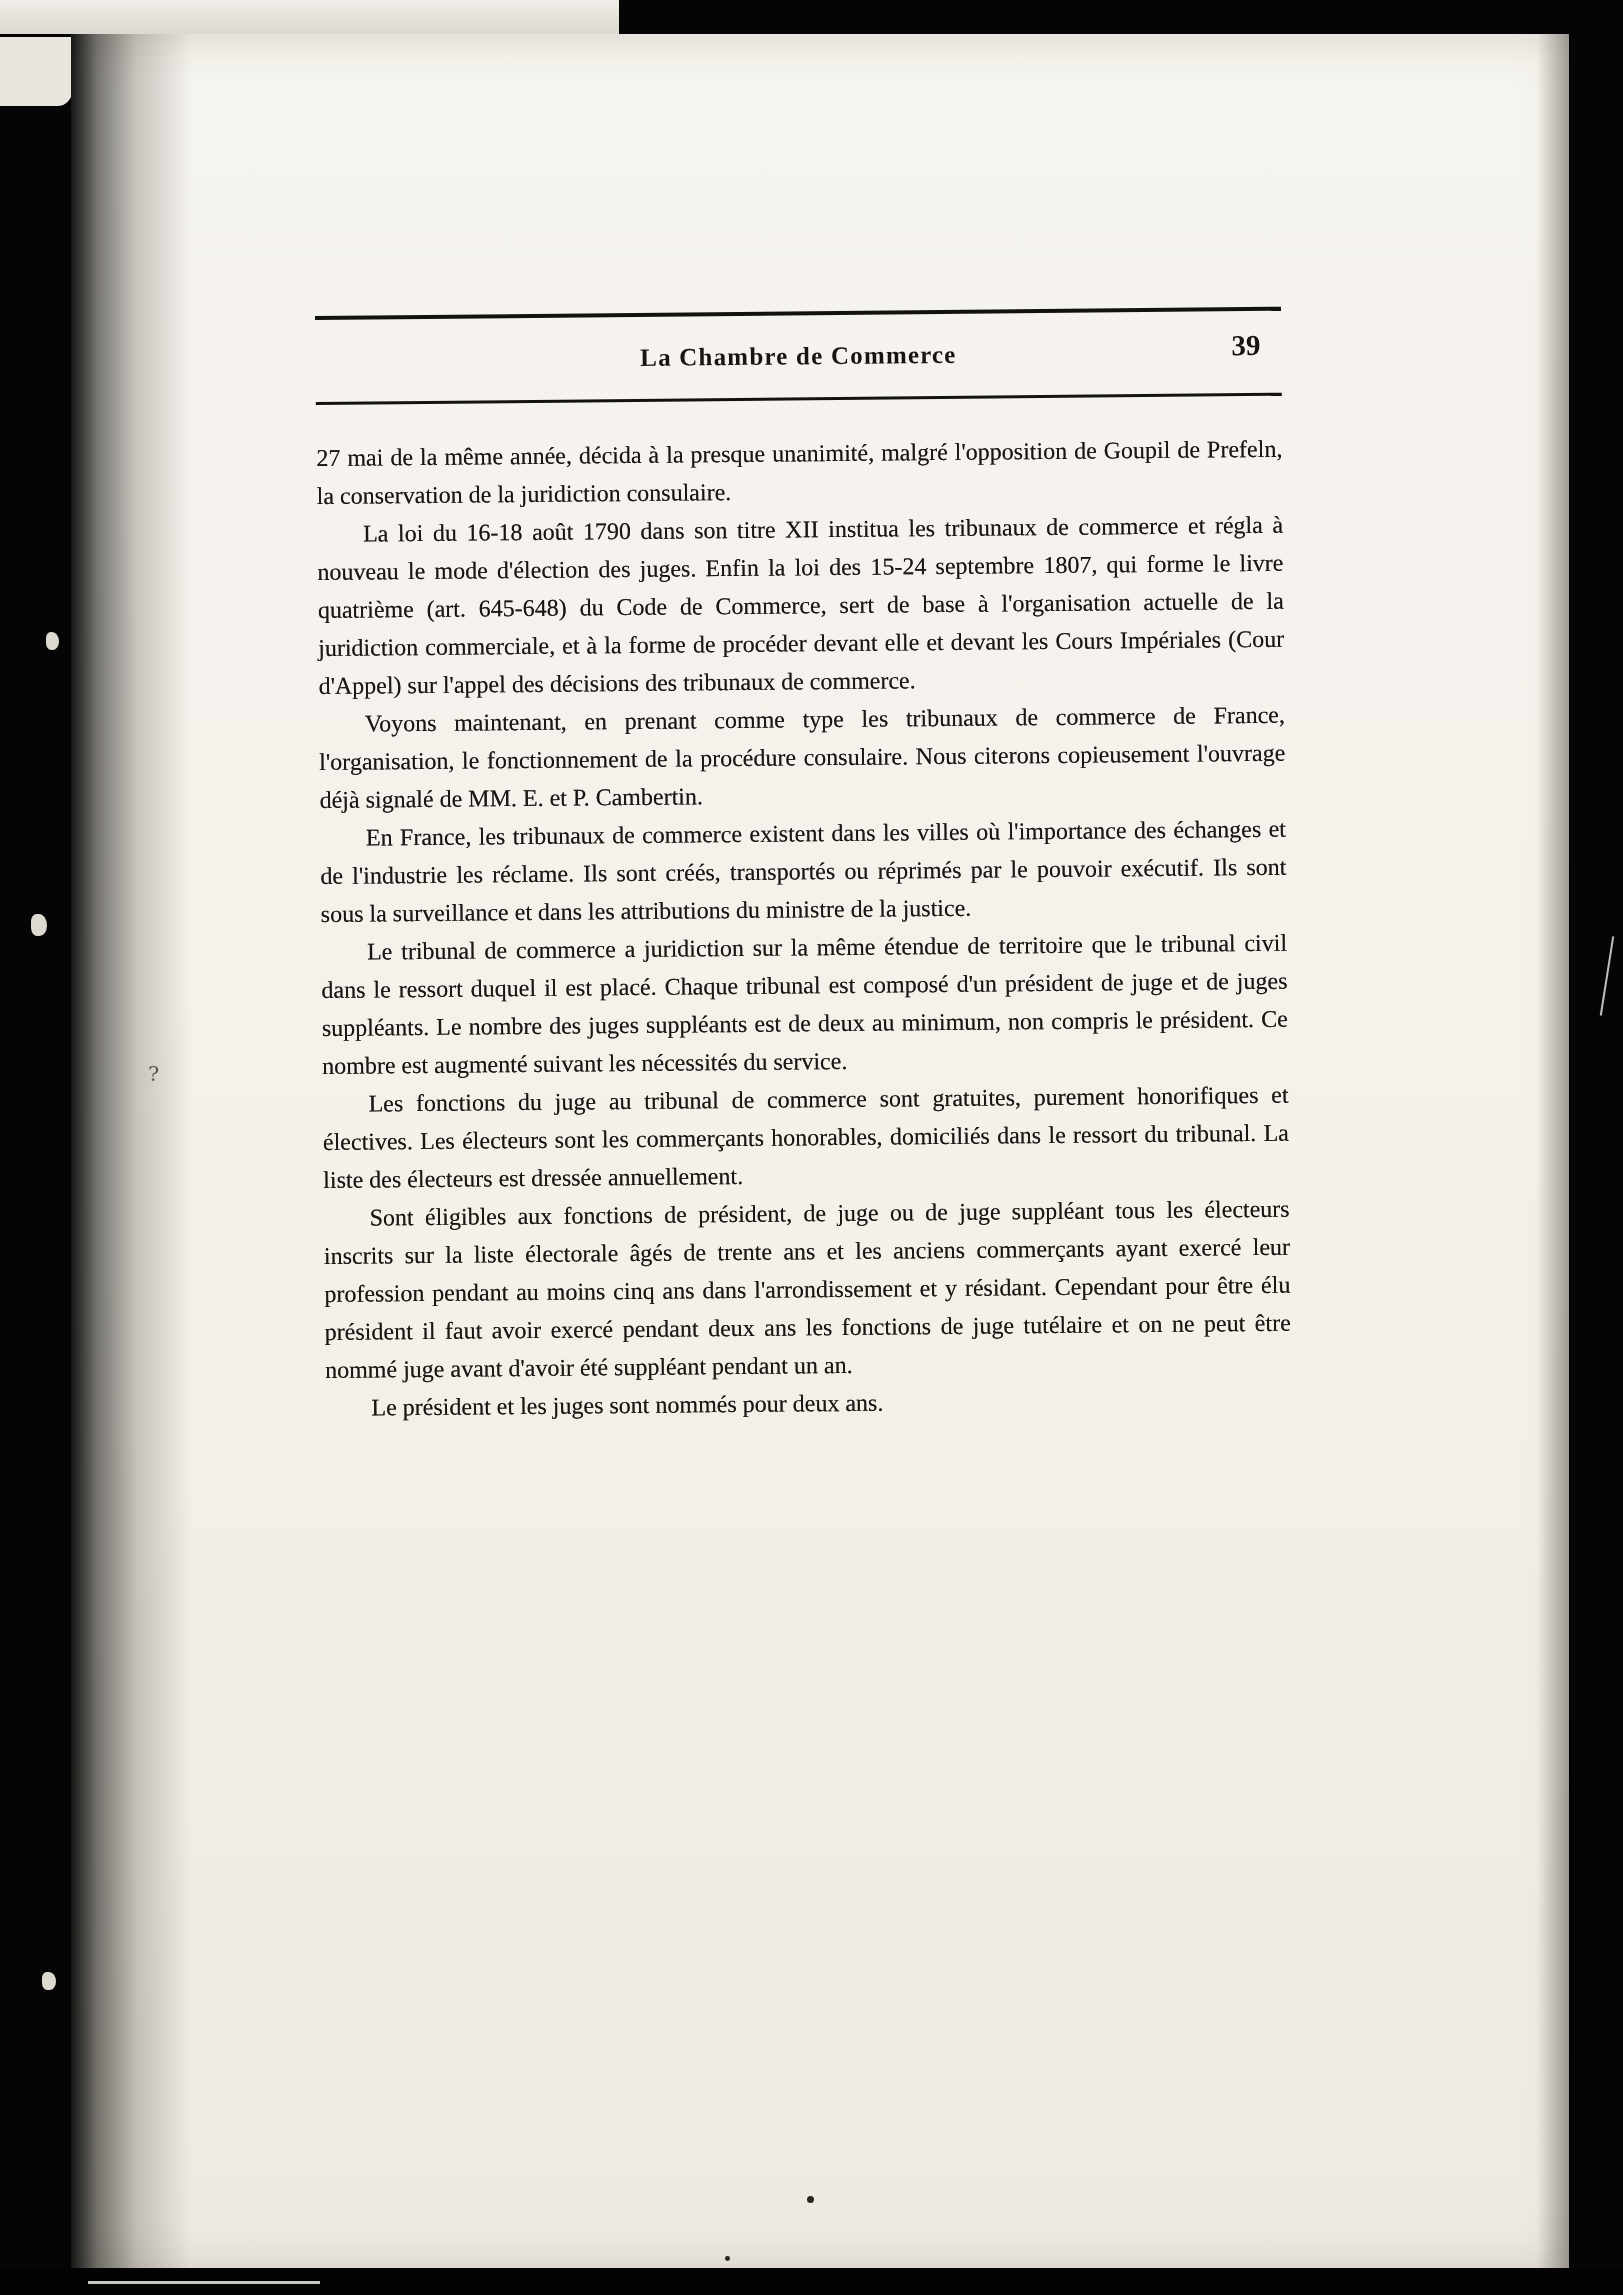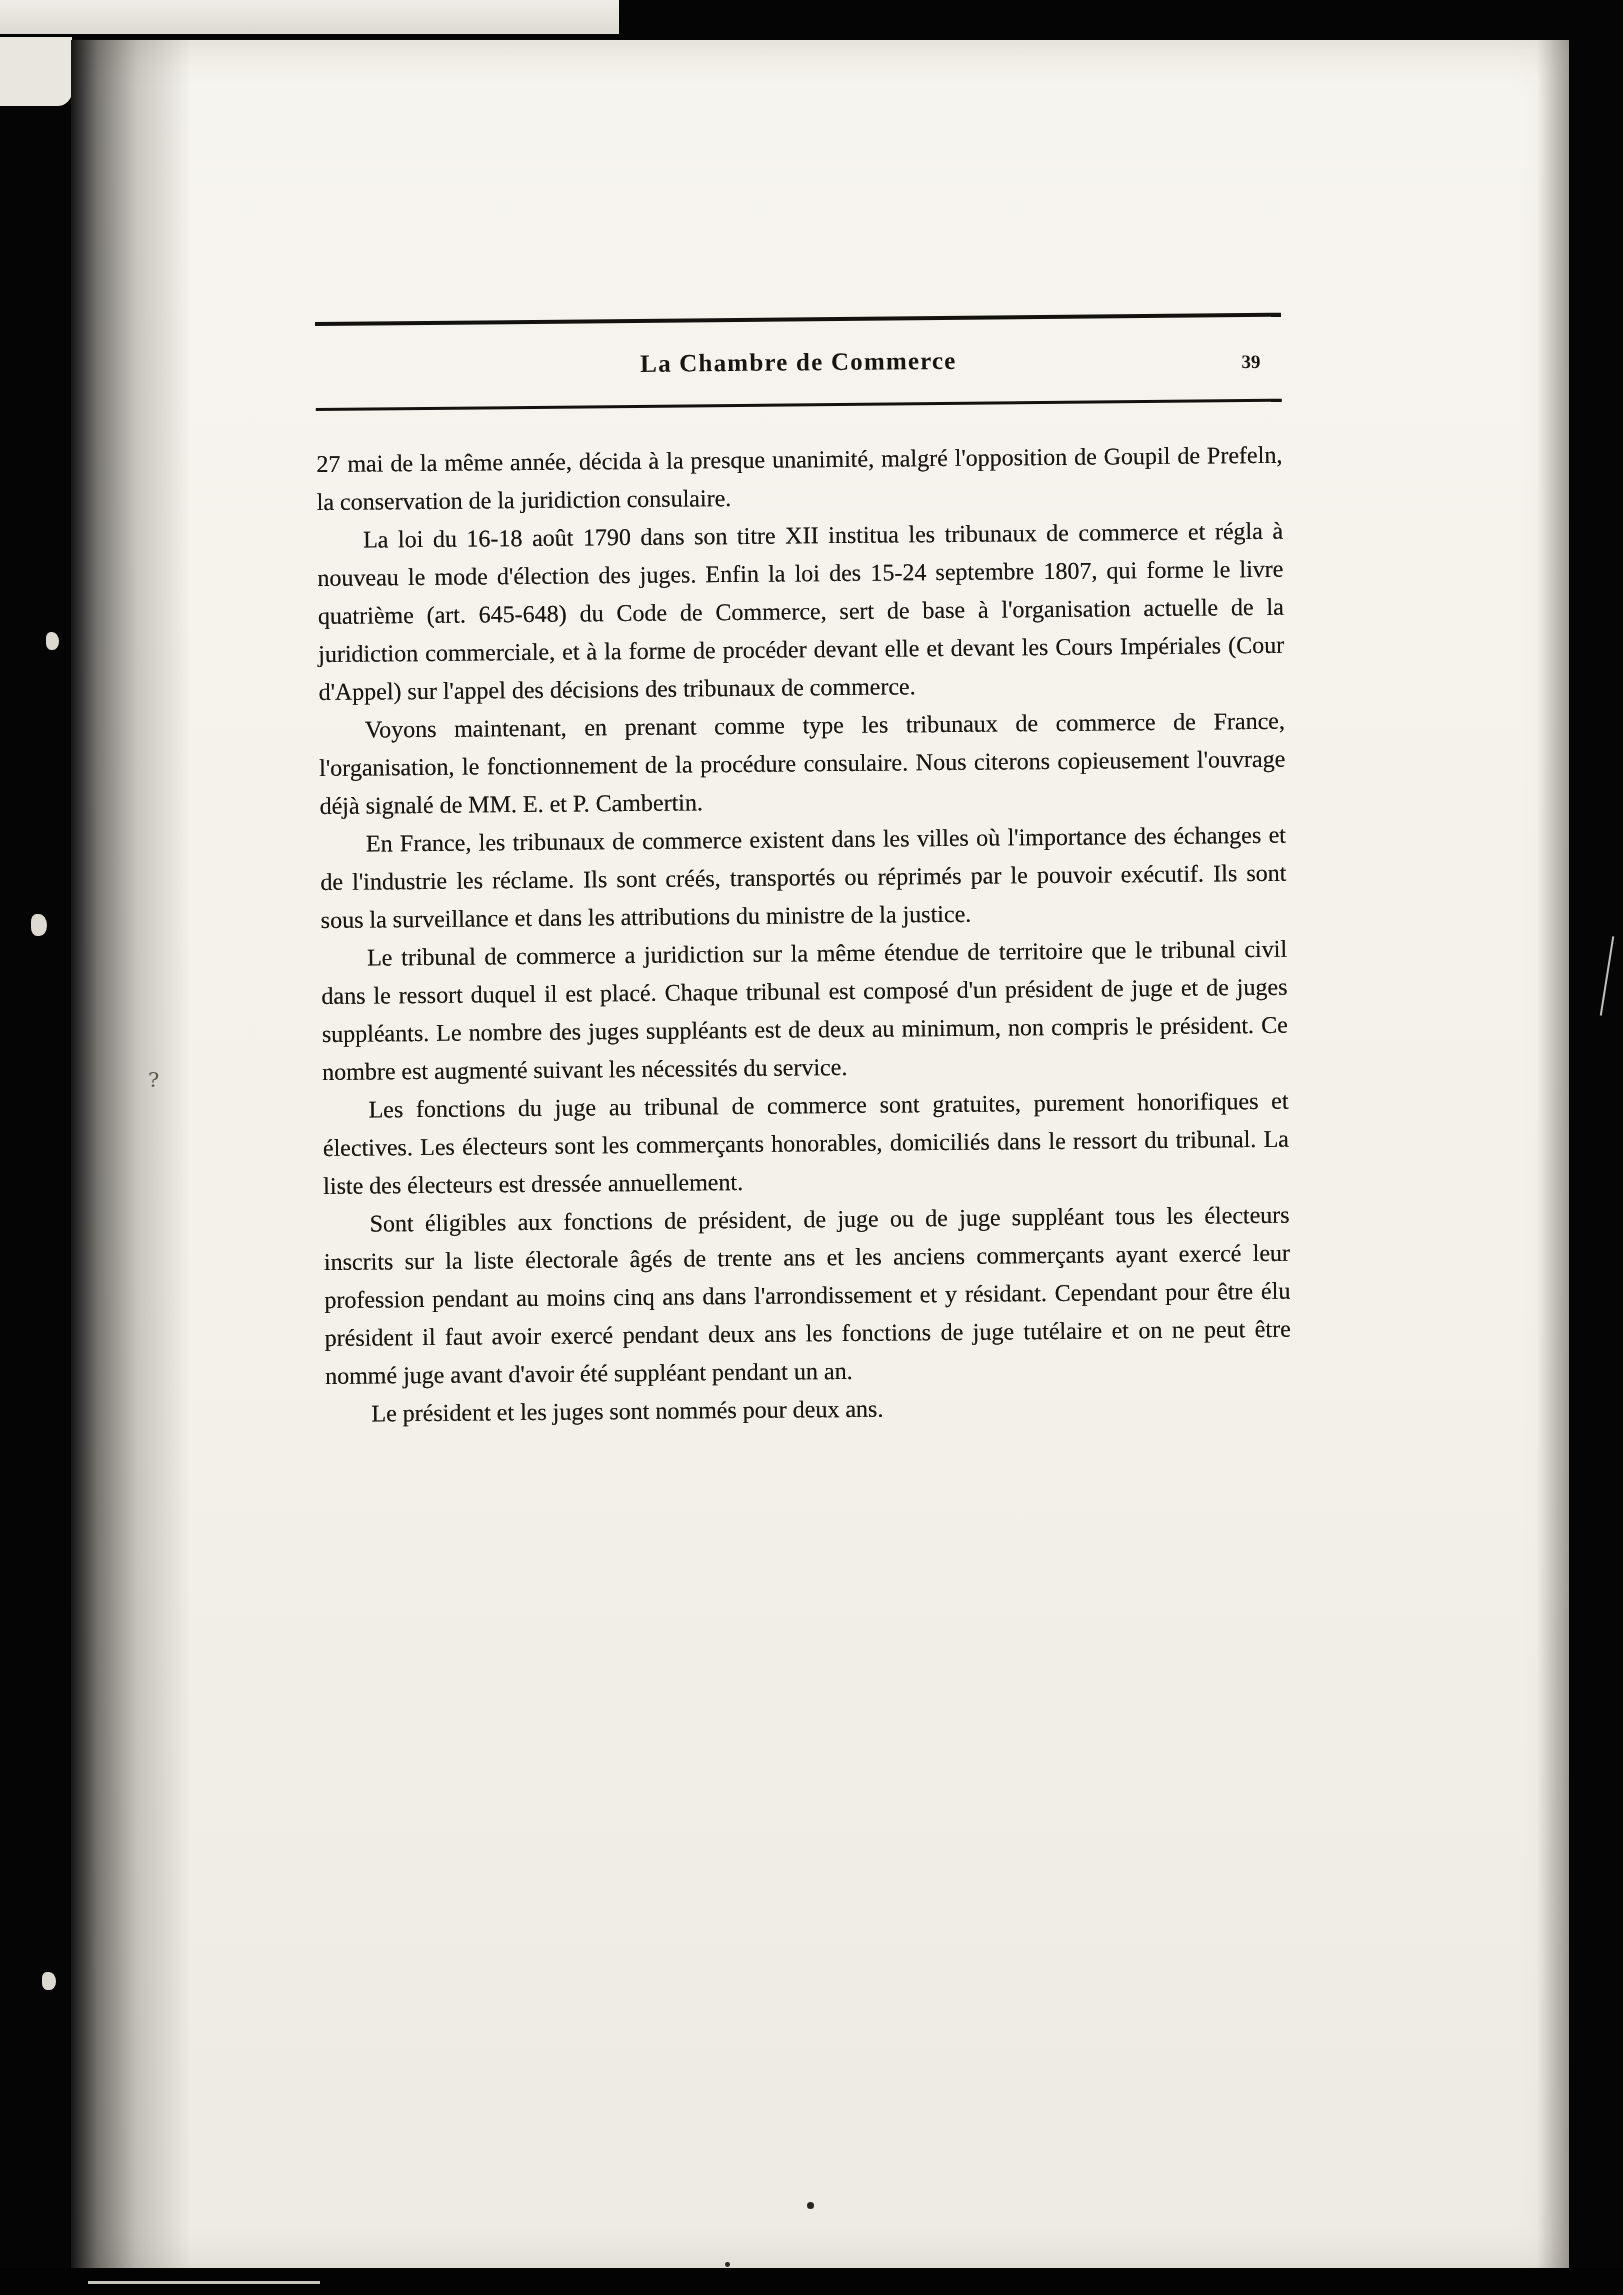"La Chambre de Commerce" .paper { top: 40px -> 34px }
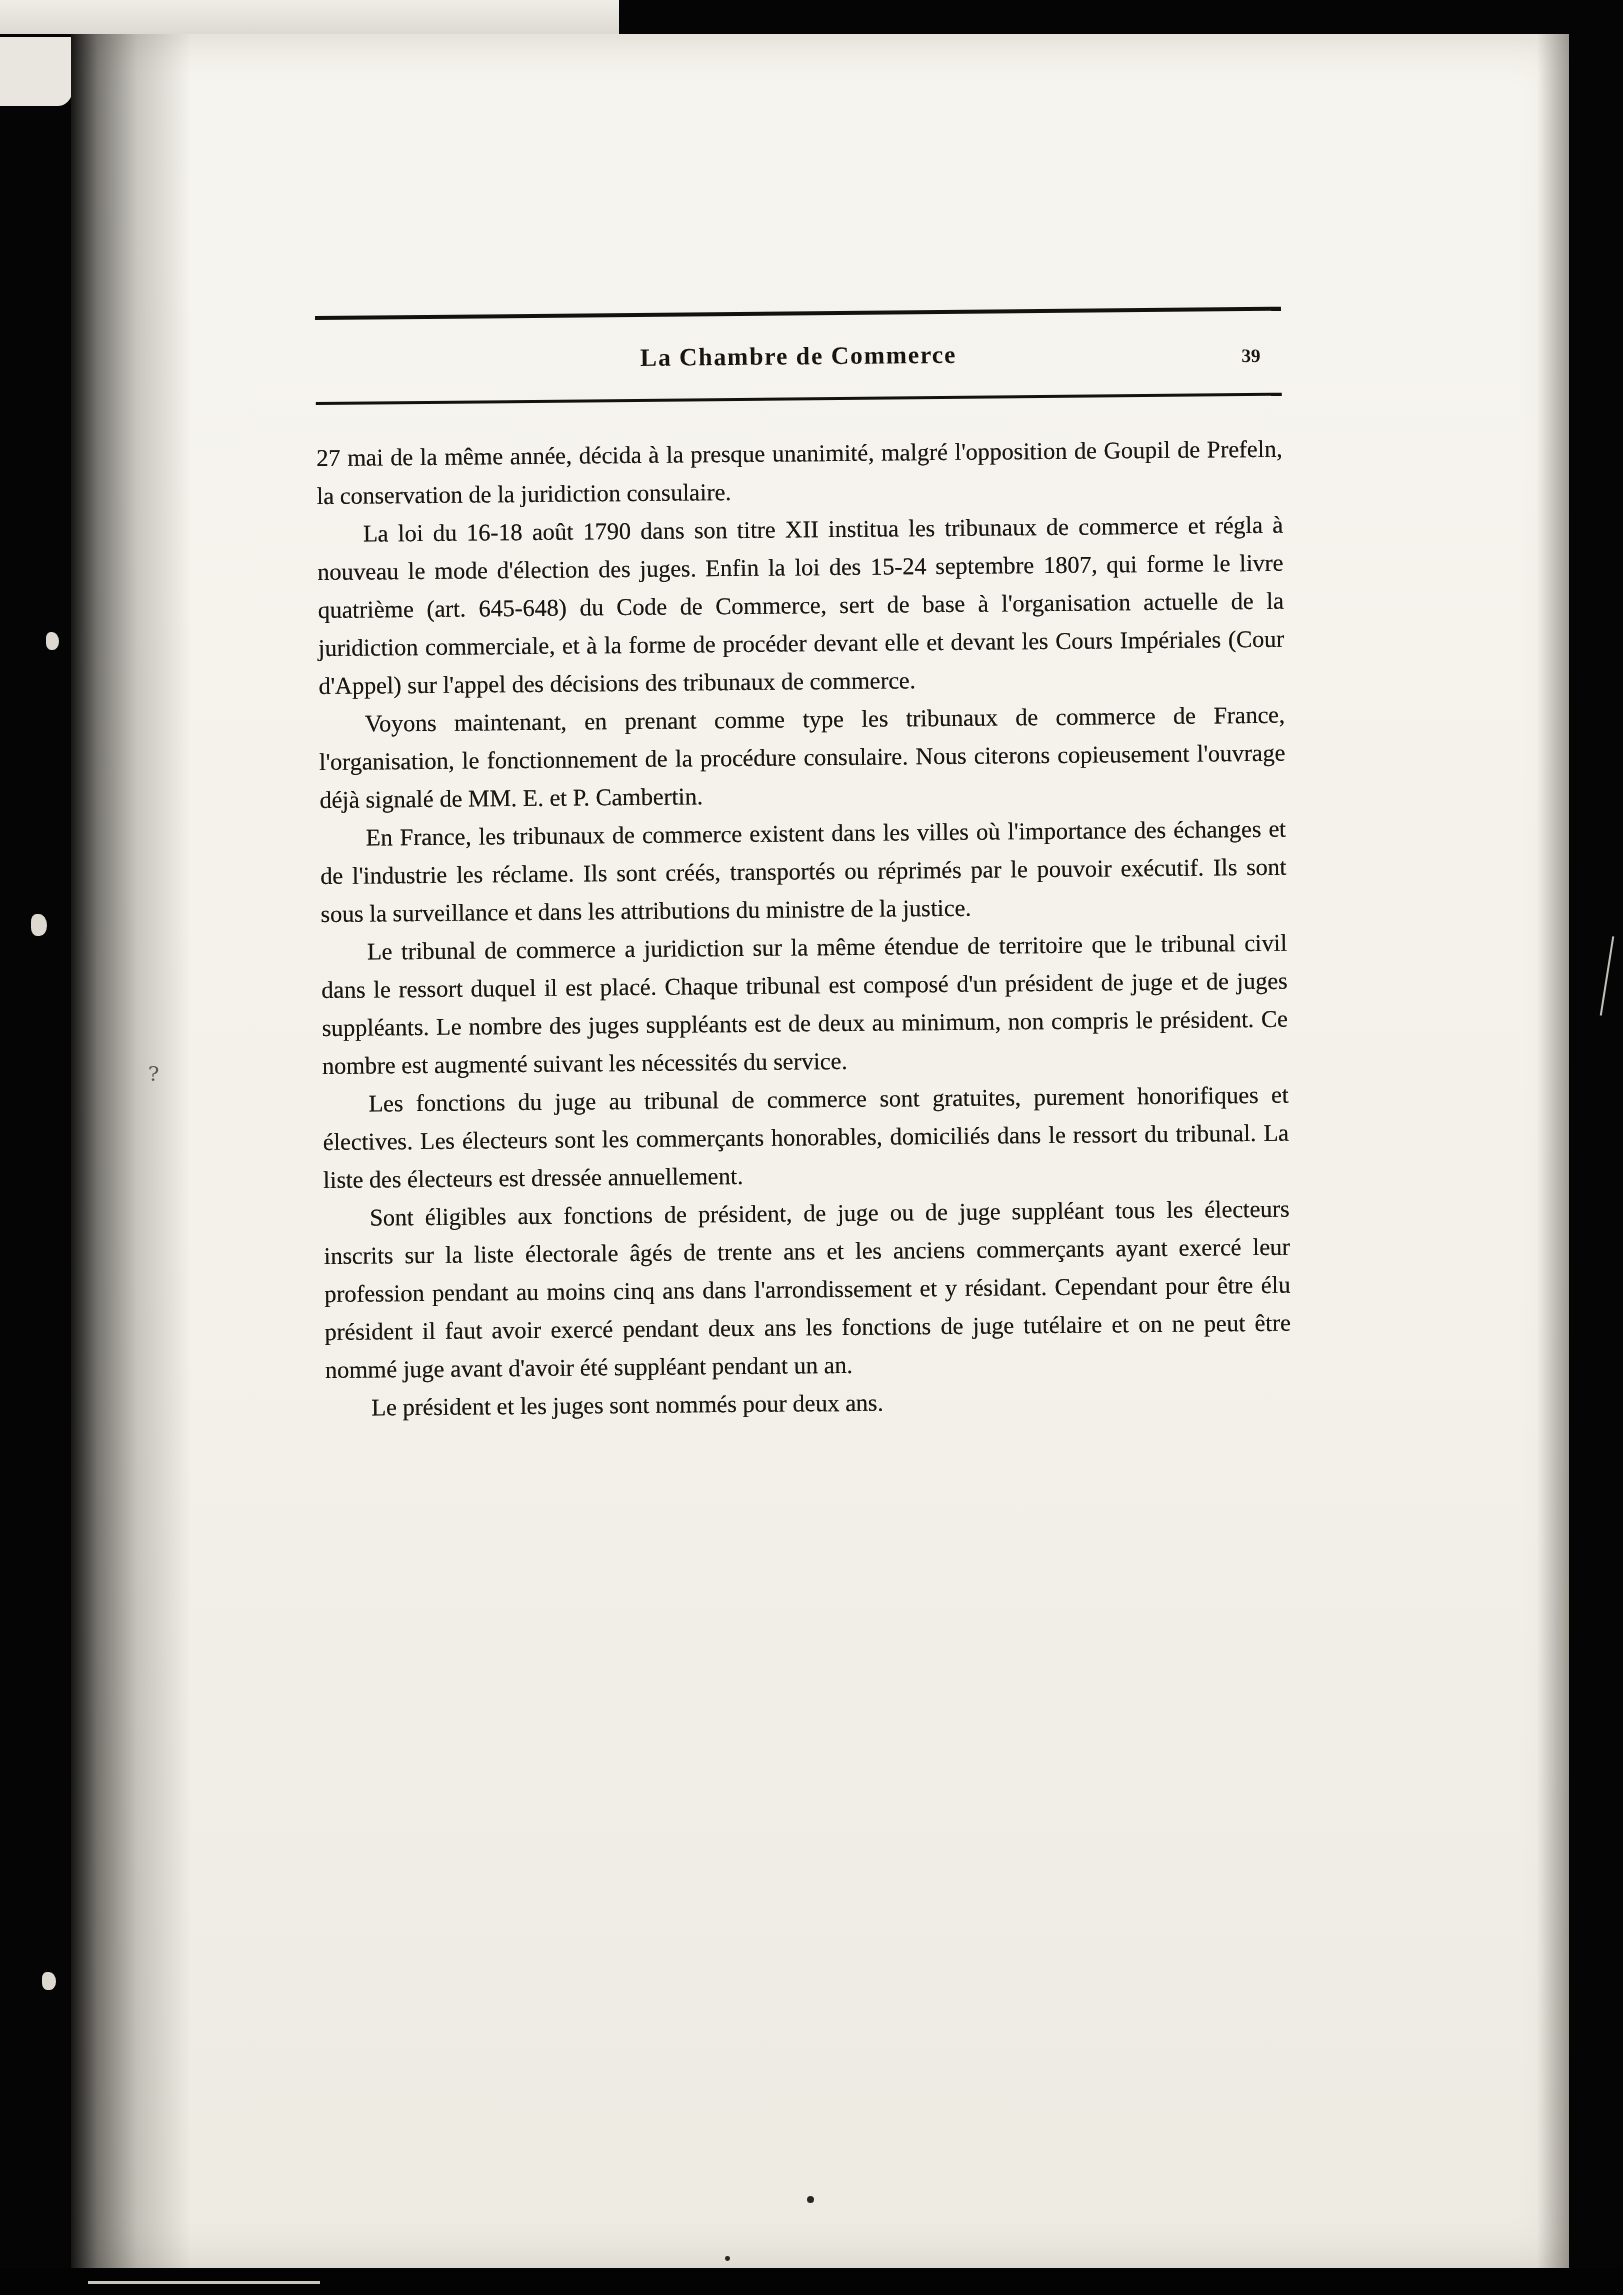"39" .page-number { font-size: 19px -> 29px; margin-top: 16px -> none }
